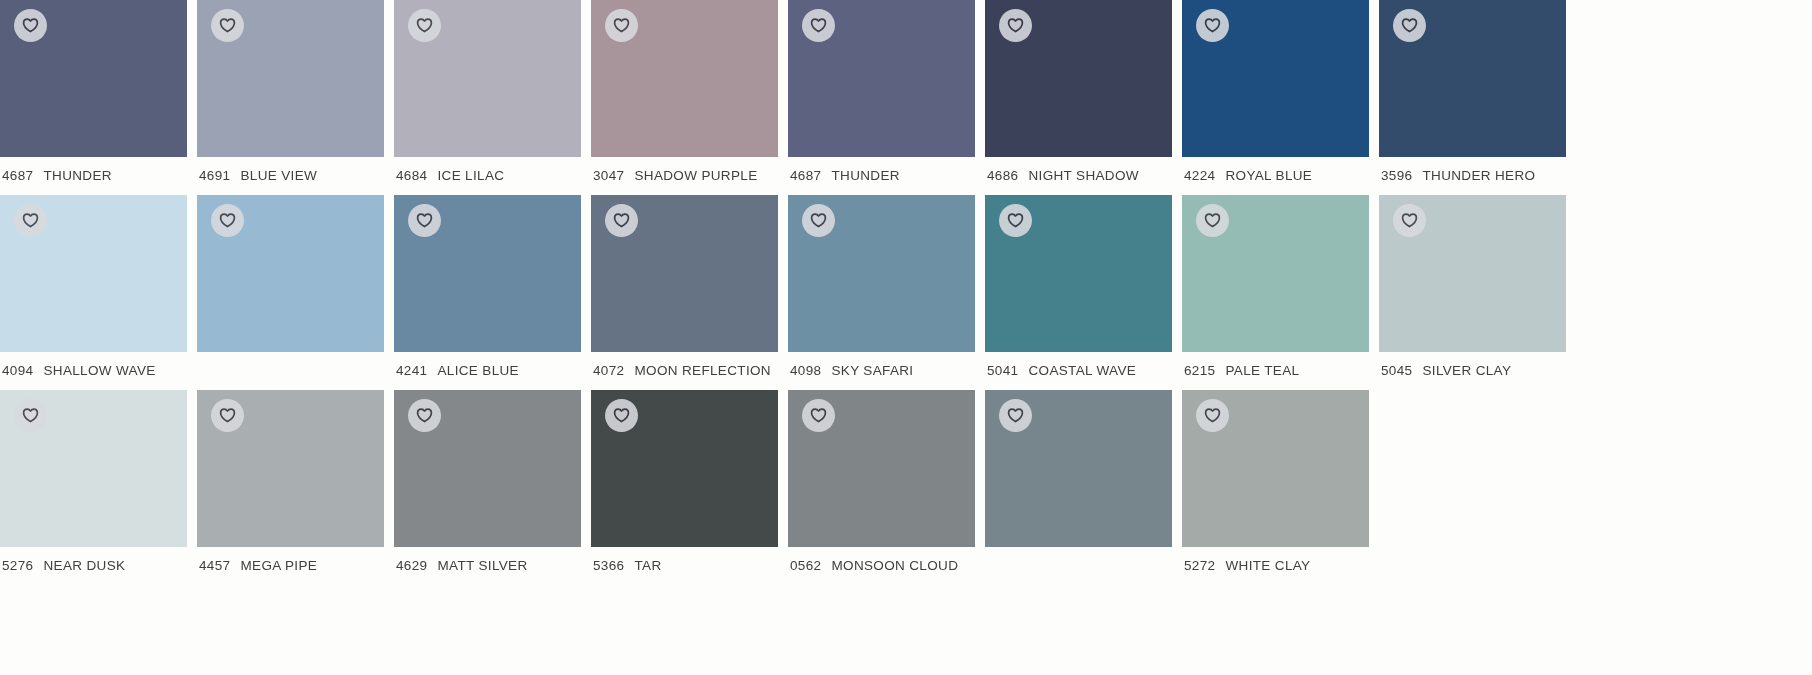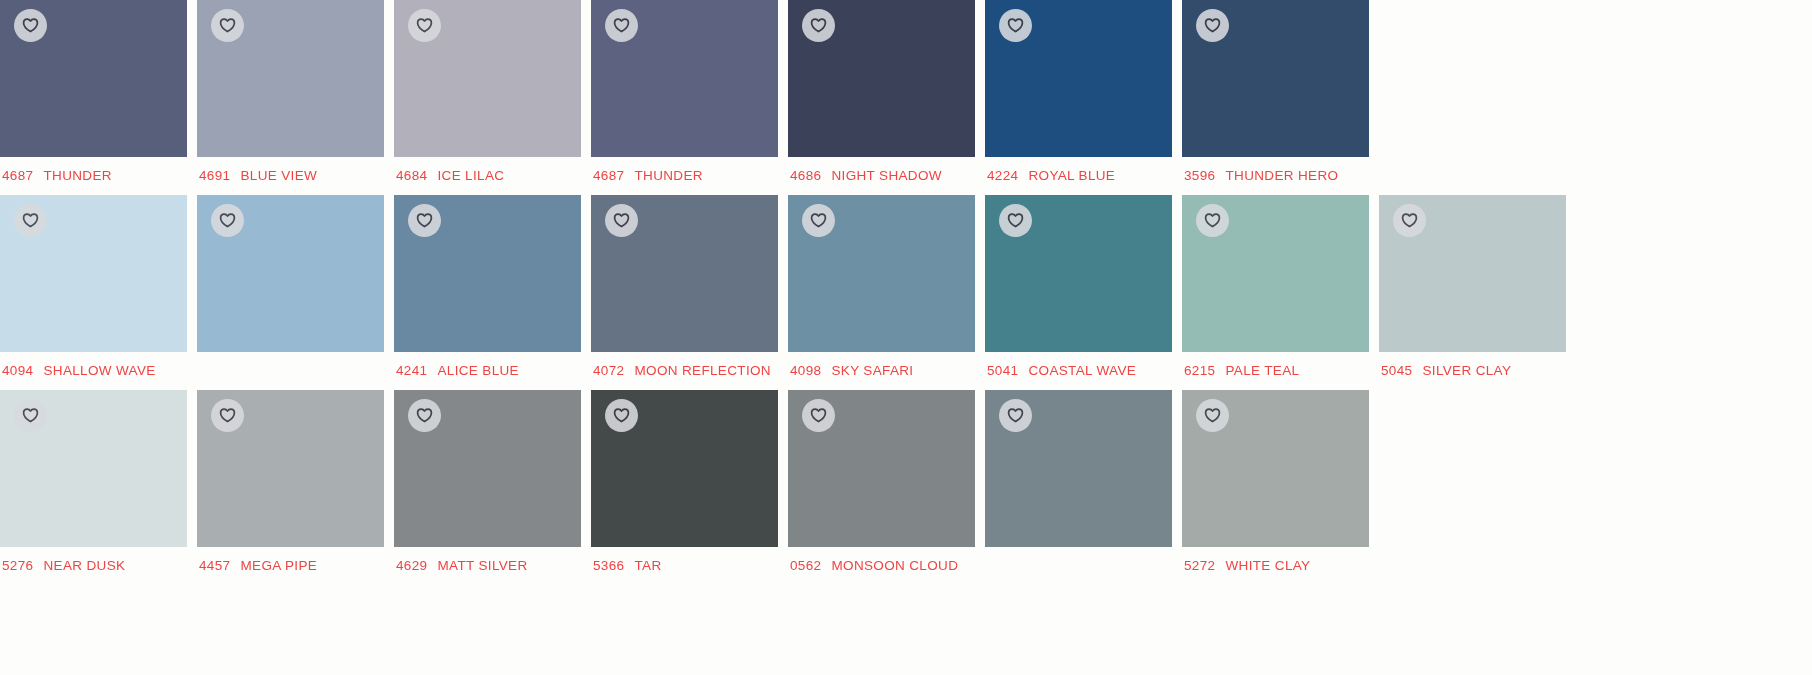"4687 THUNDER" .swatch-label { color: #ef4444 -> #404040 }
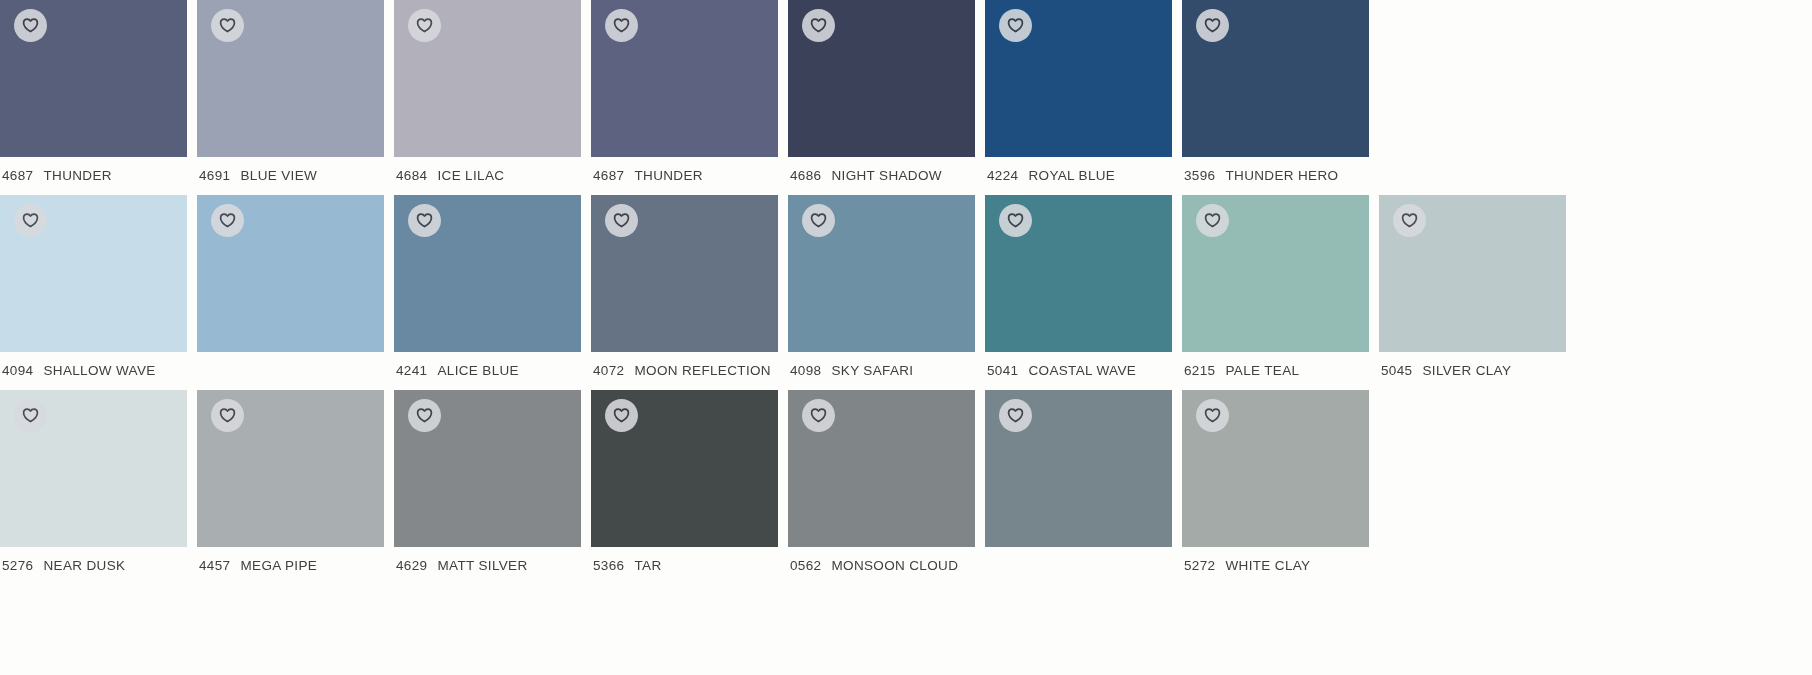"3047 SHADOW PURPLE" div.swatch-cell { html: none -> <div><div> <div> <svg> <path></path> </svg> </div> </div><div><span>3047</span><span>SHADOW PURPLE</span></div></div> }
